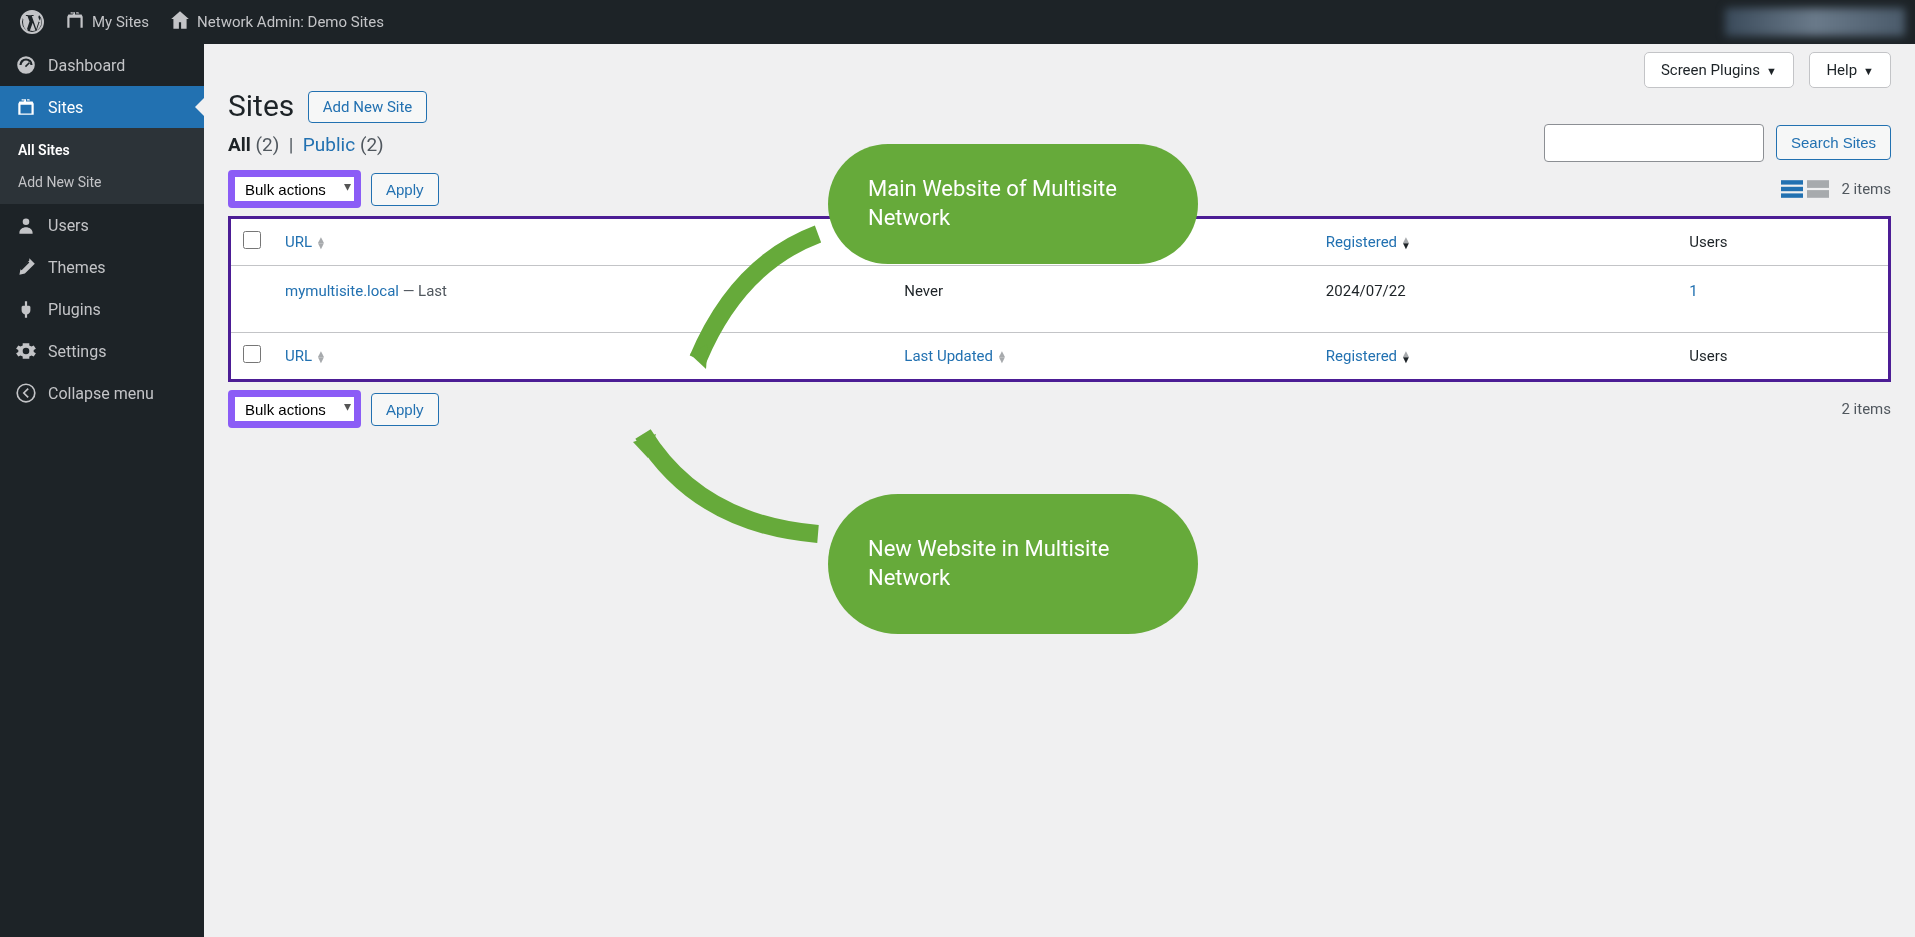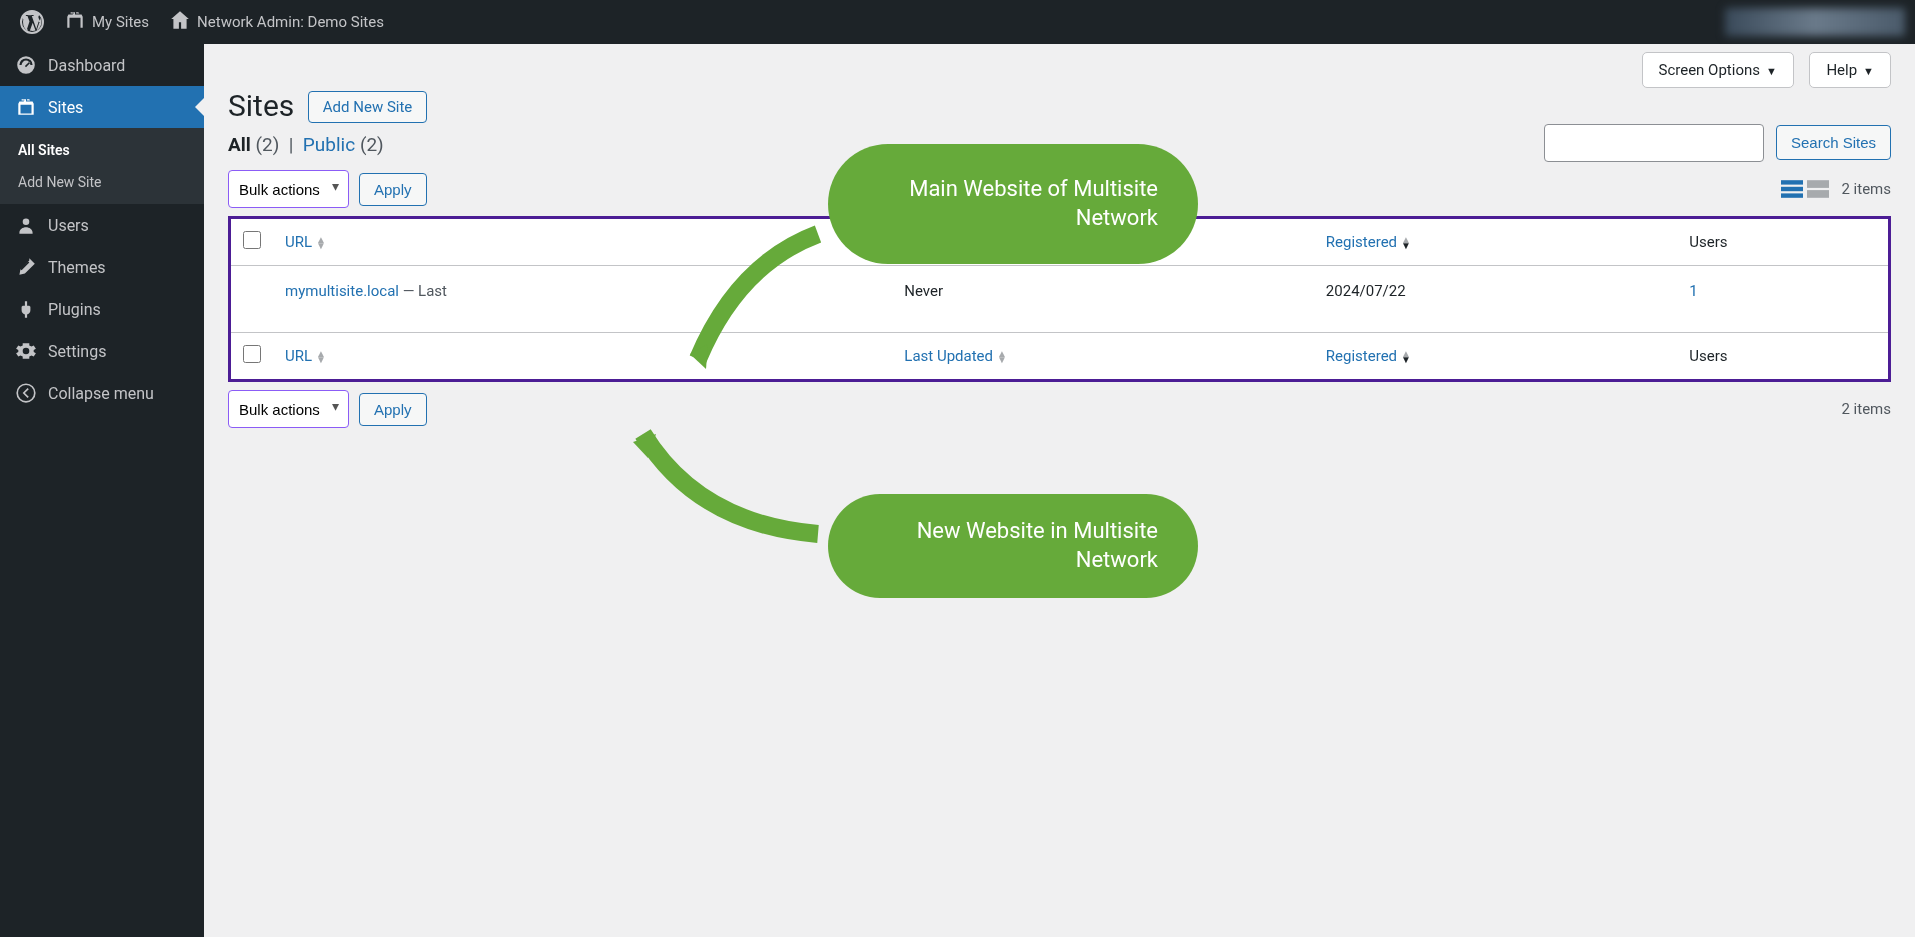"Screen Options" span { text: Options -> Plugins }
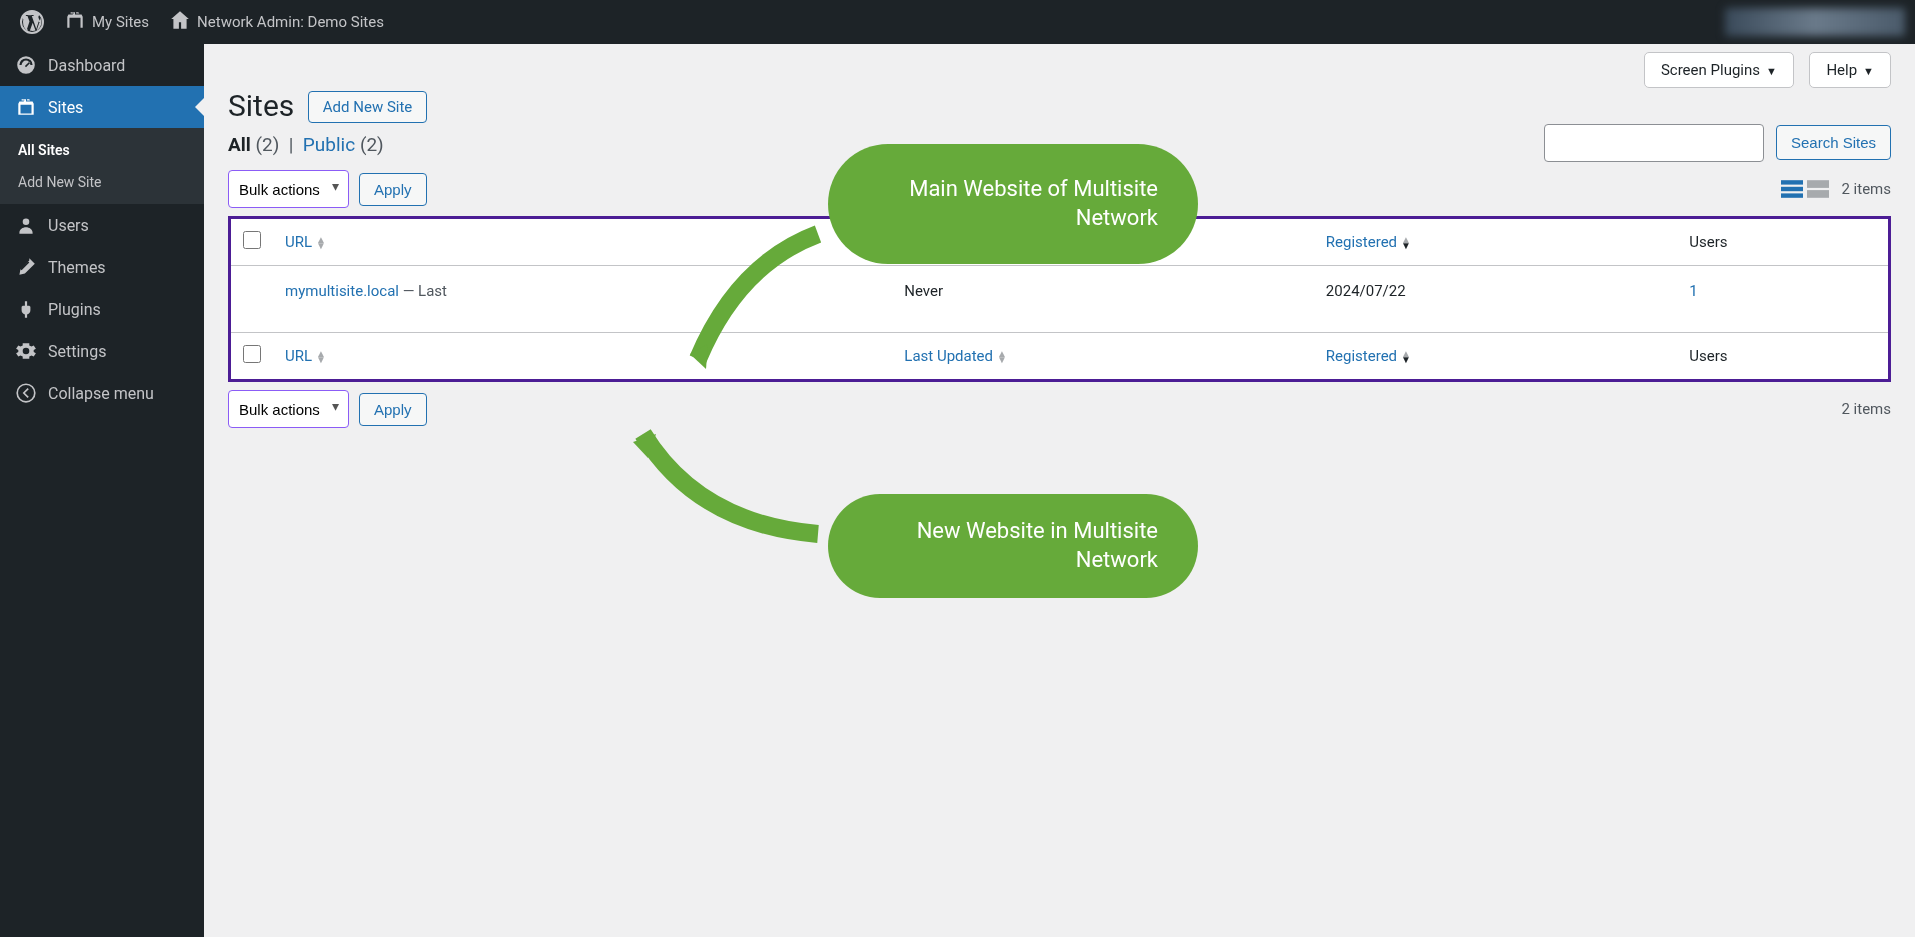"Bulk actions" .tablenav select { border: 1px solid #8b5cf6 -> 7px solid #8b5cf6 }
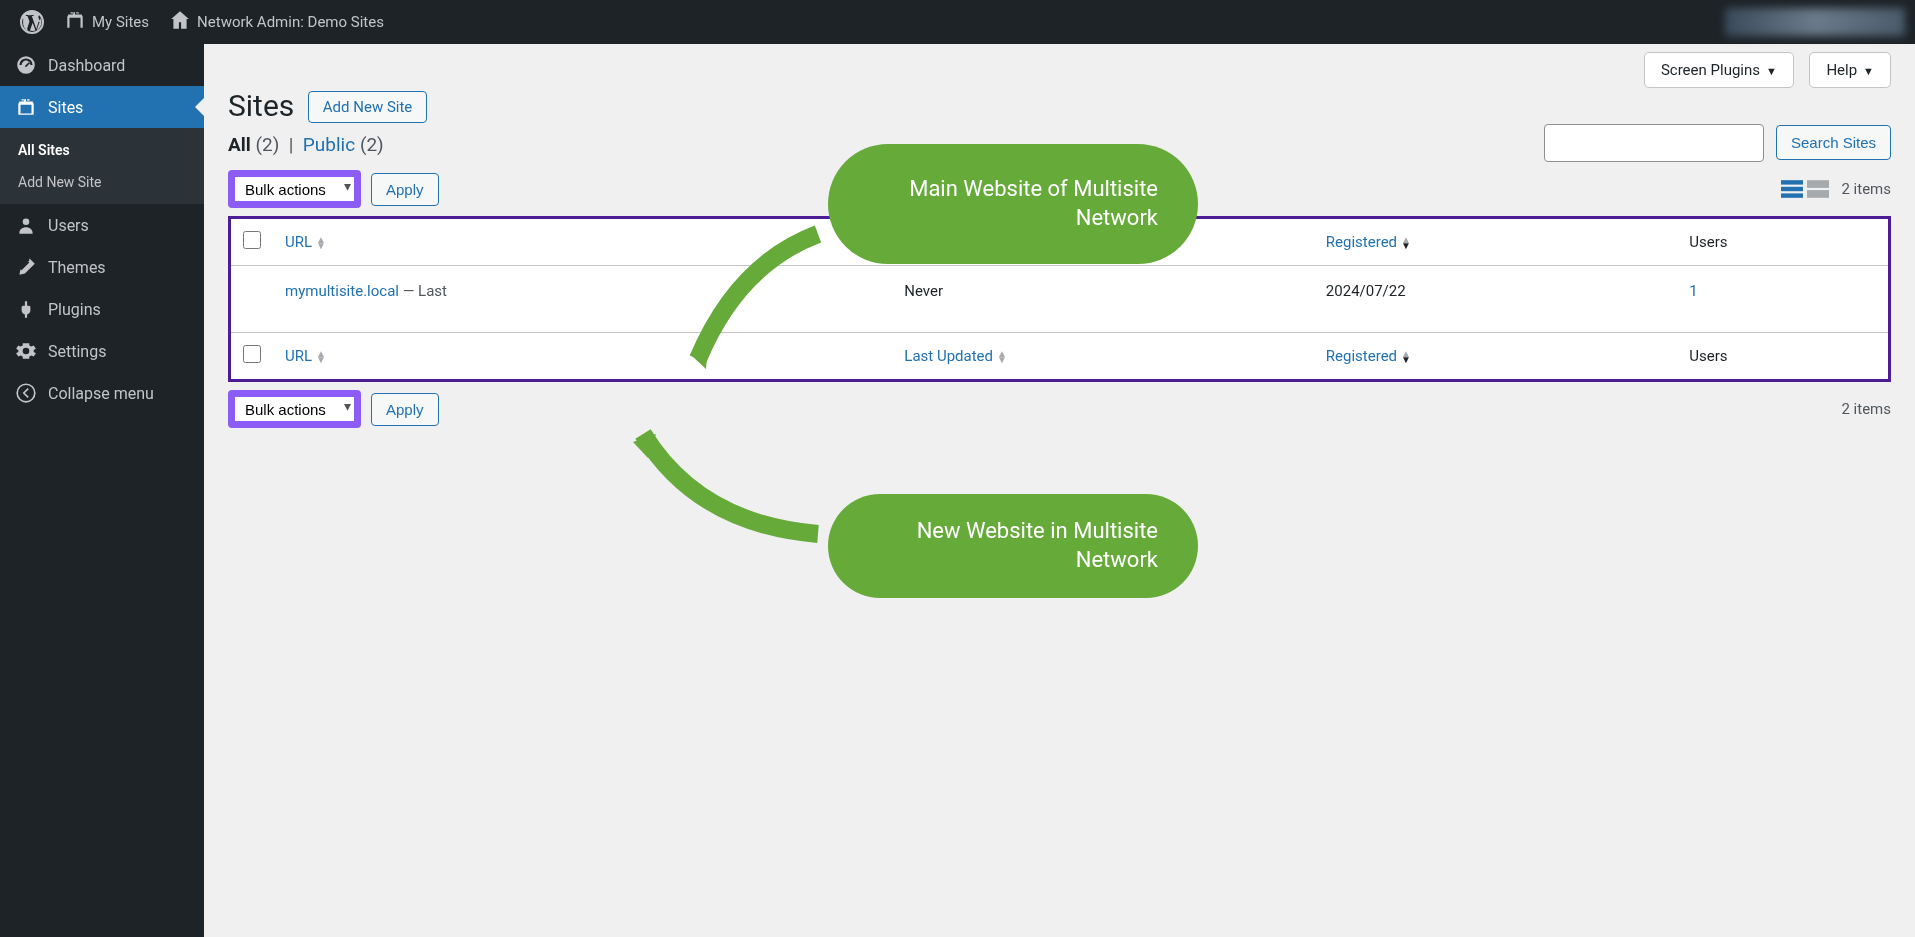"Main Website of Multisite Network" .callout { text-align: right -> left }
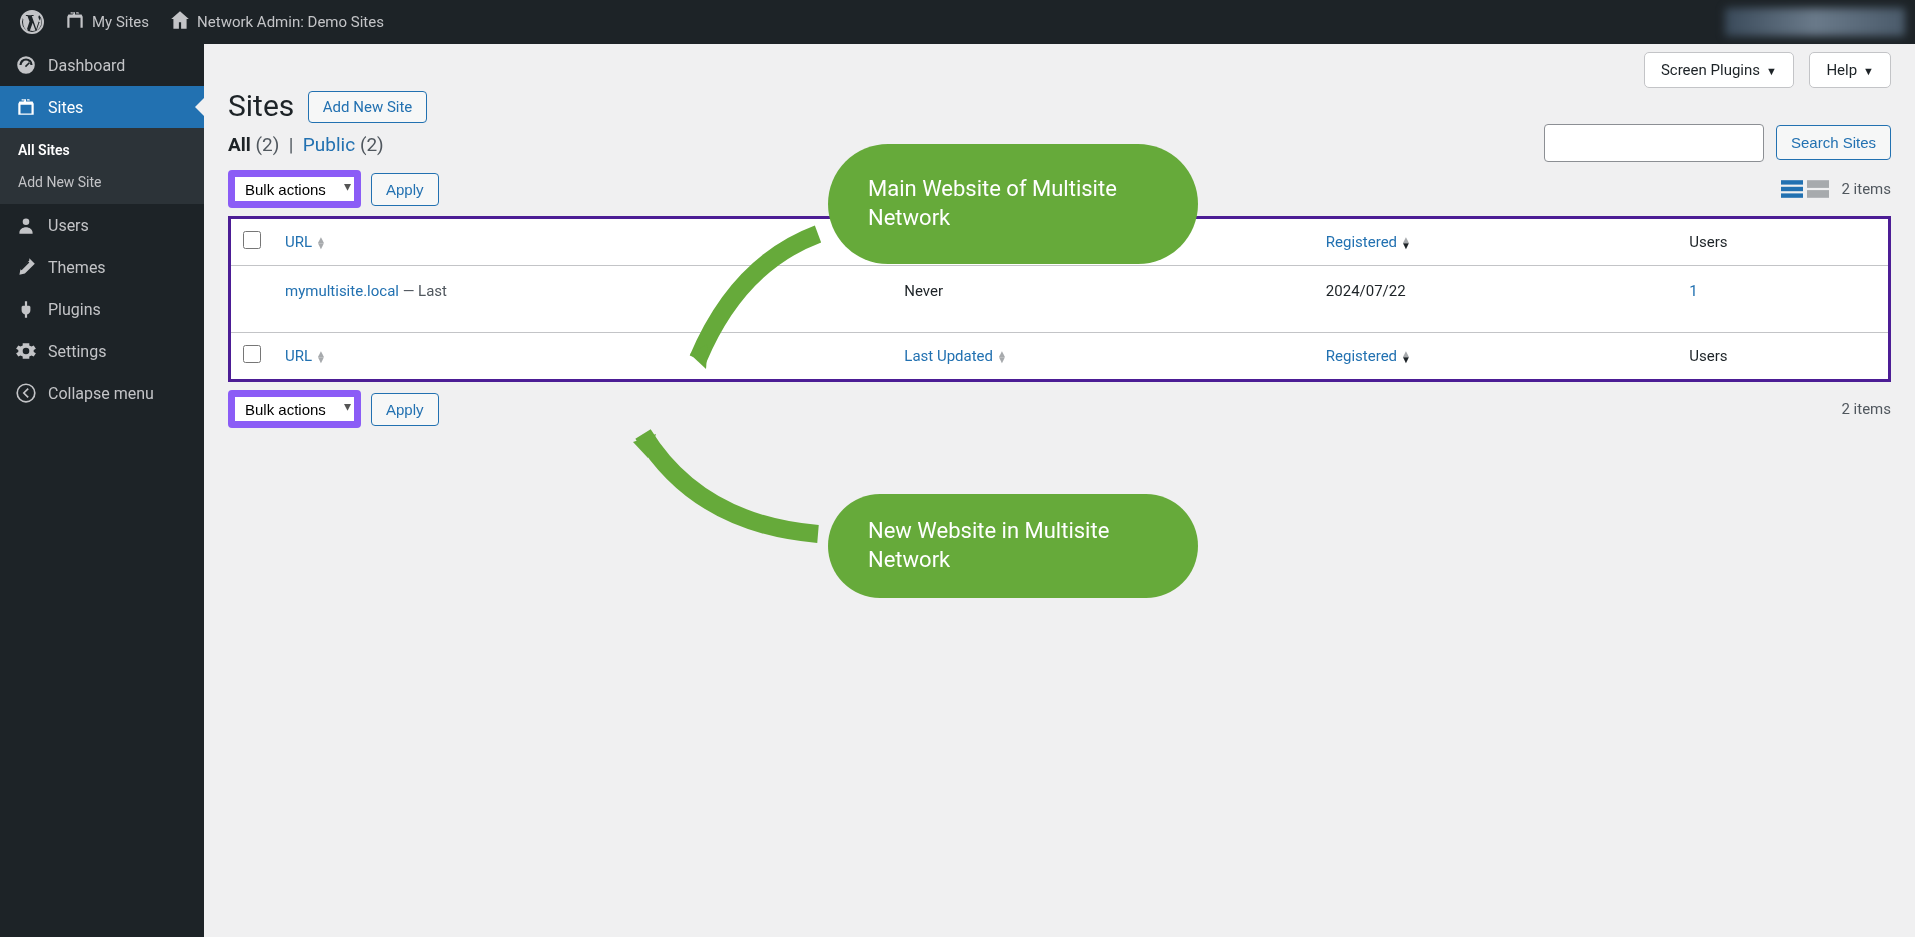"New Website in Multisite Network" .callout.c2 { height: 104px -> 140px }
